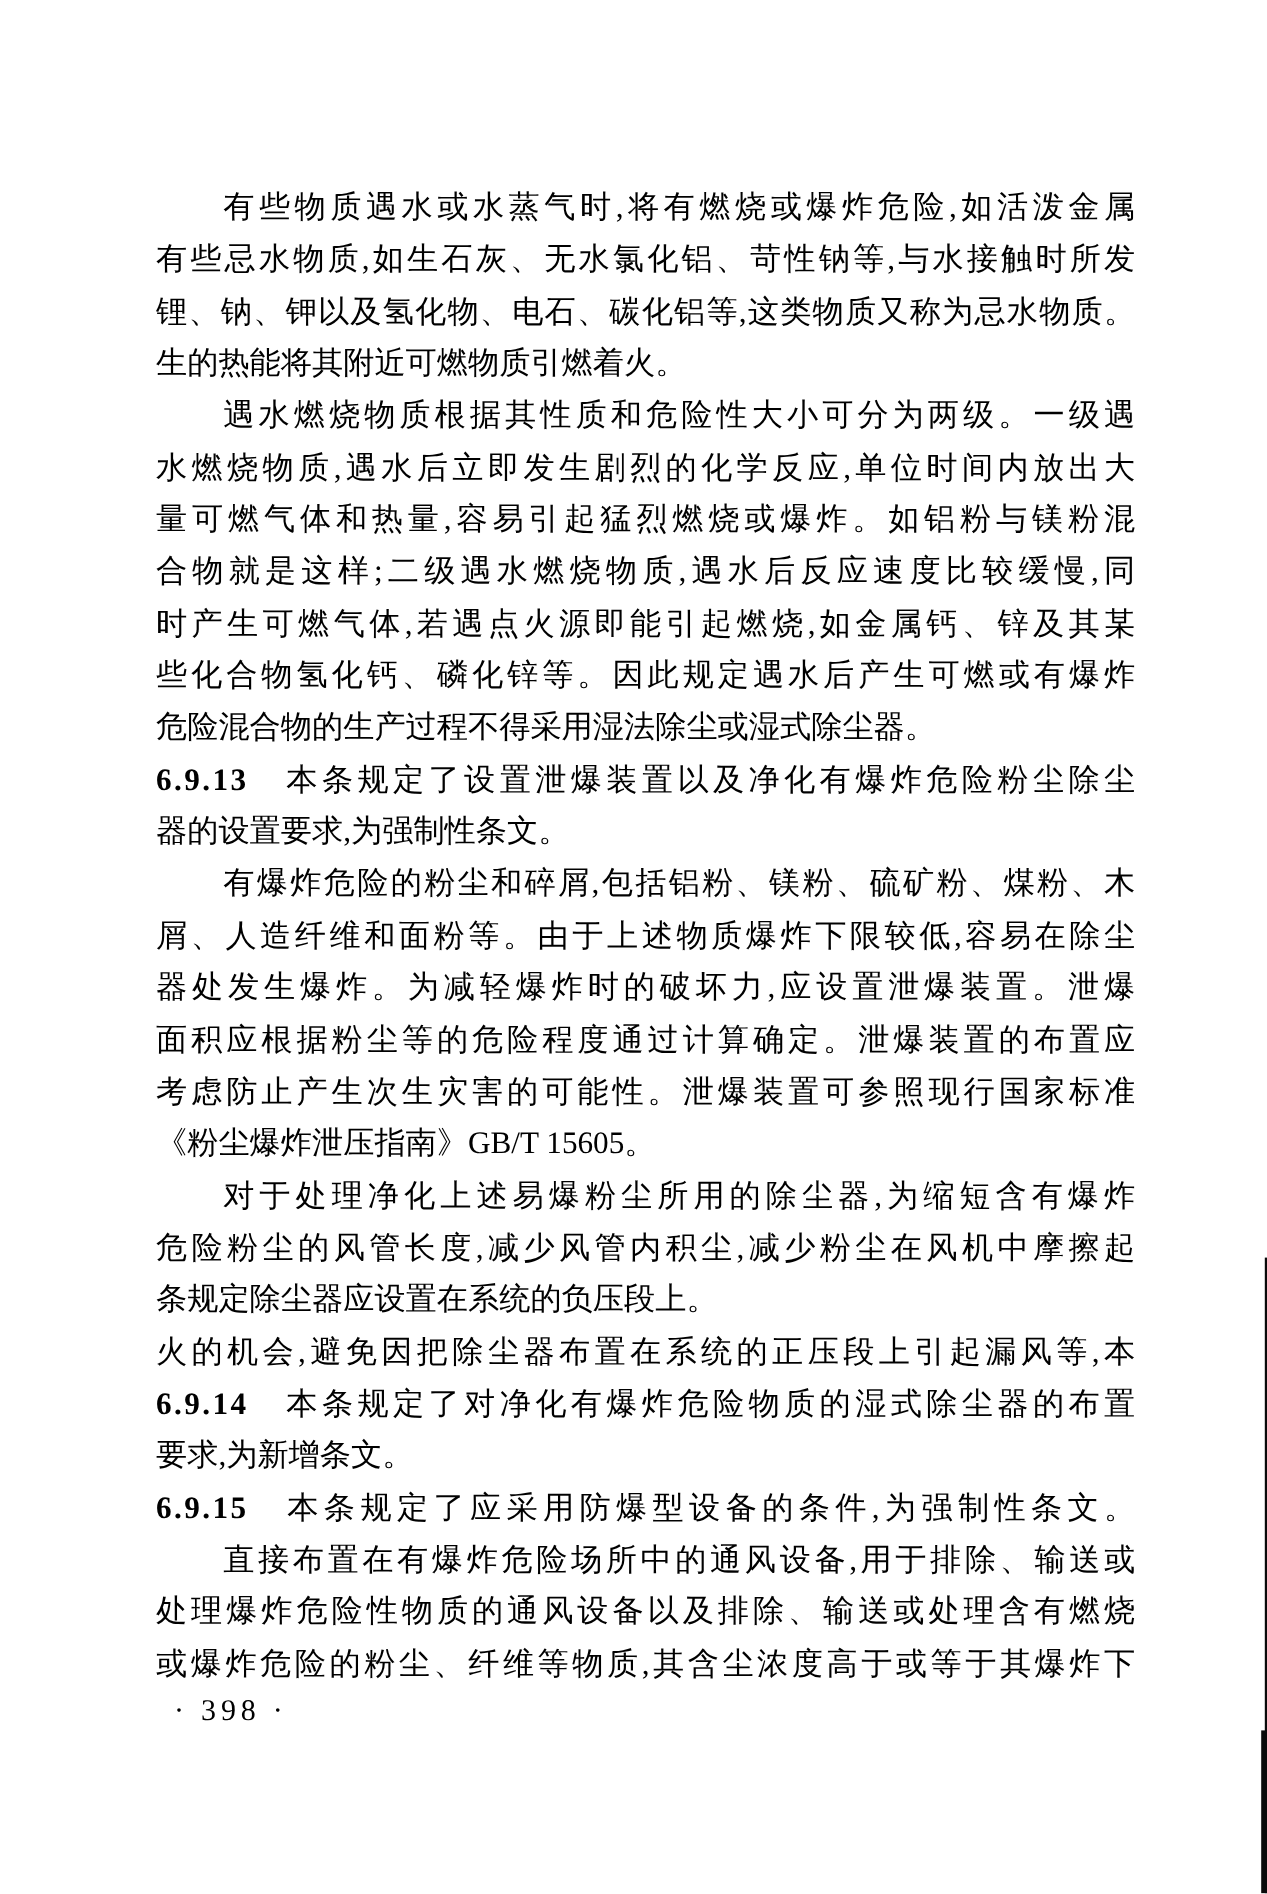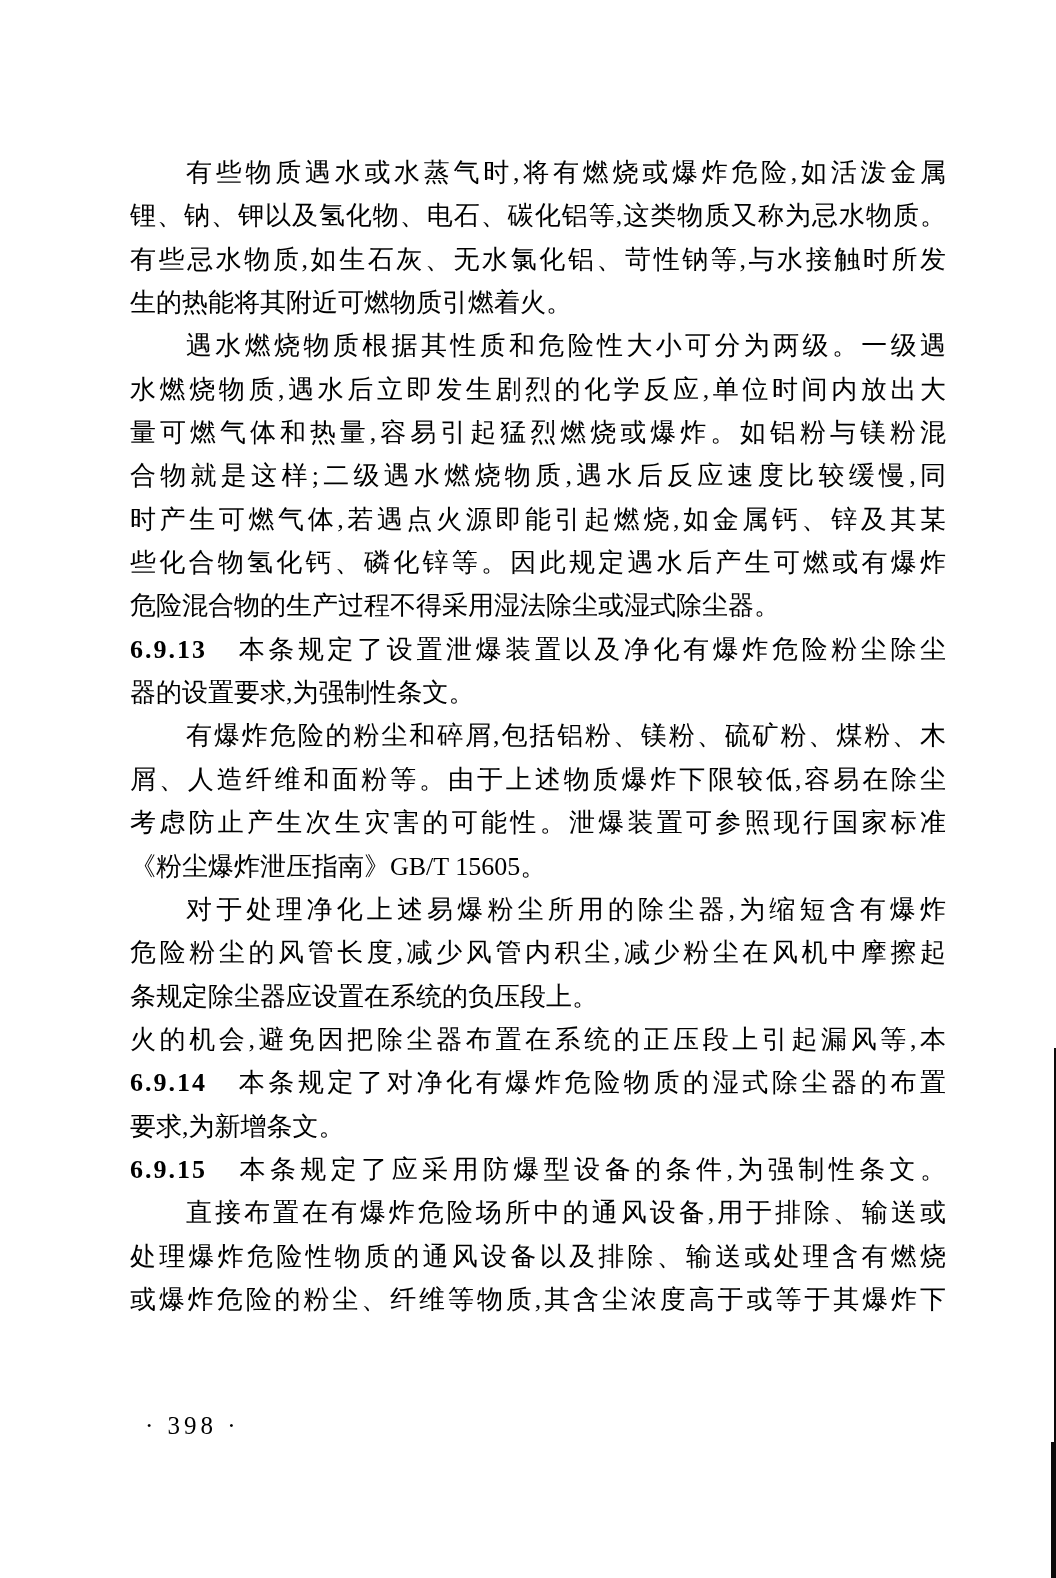"锂、钠、钾以及氢化物、电石、碳化铝等,这类物质又称为忌水物质。" div.line { order: before "有些忌水物质,如生石灰、无水氯化铝、苛性钠等,与水接触时所发" -> after "有些忌水物质,如生石灰、无水氯化铝、苛性钠等,与水接触时所发" }
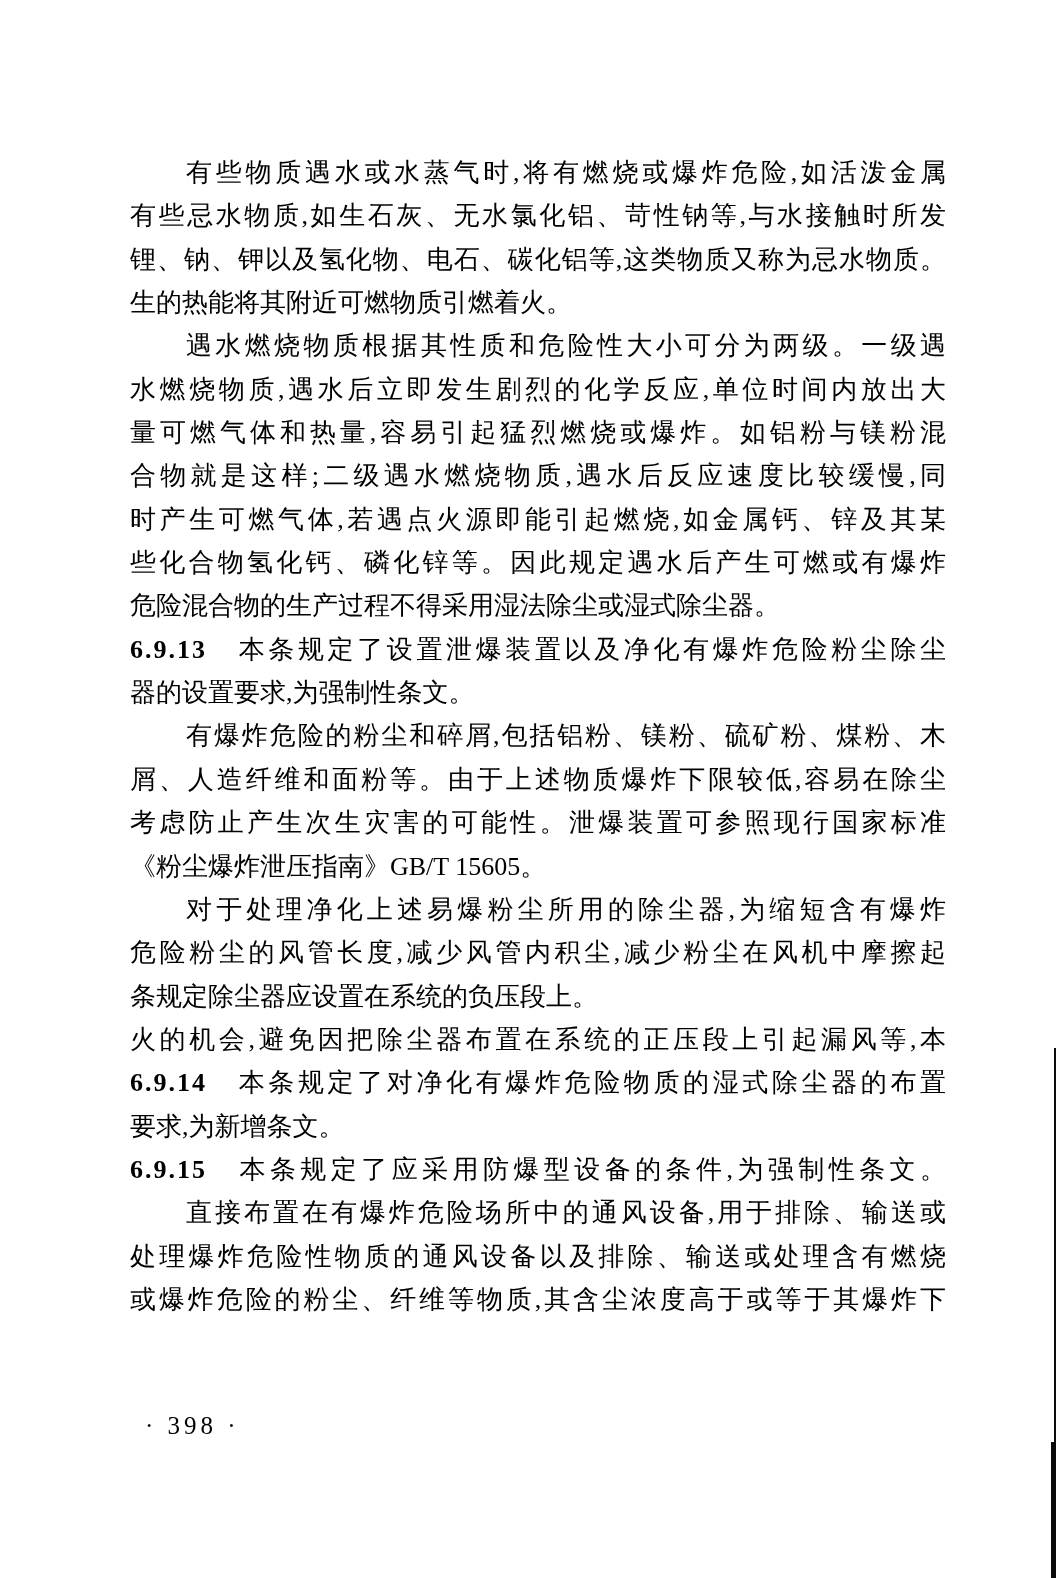"器处发生爆炸。为减轻爆炸时的破坏力,应设置泄爆装置。泄爆" div.line { html: none -> <div><span>器处发生爆炸。为减轻爆炸时的破坏力,应设置泄爆装置。泄爆</span></div> }
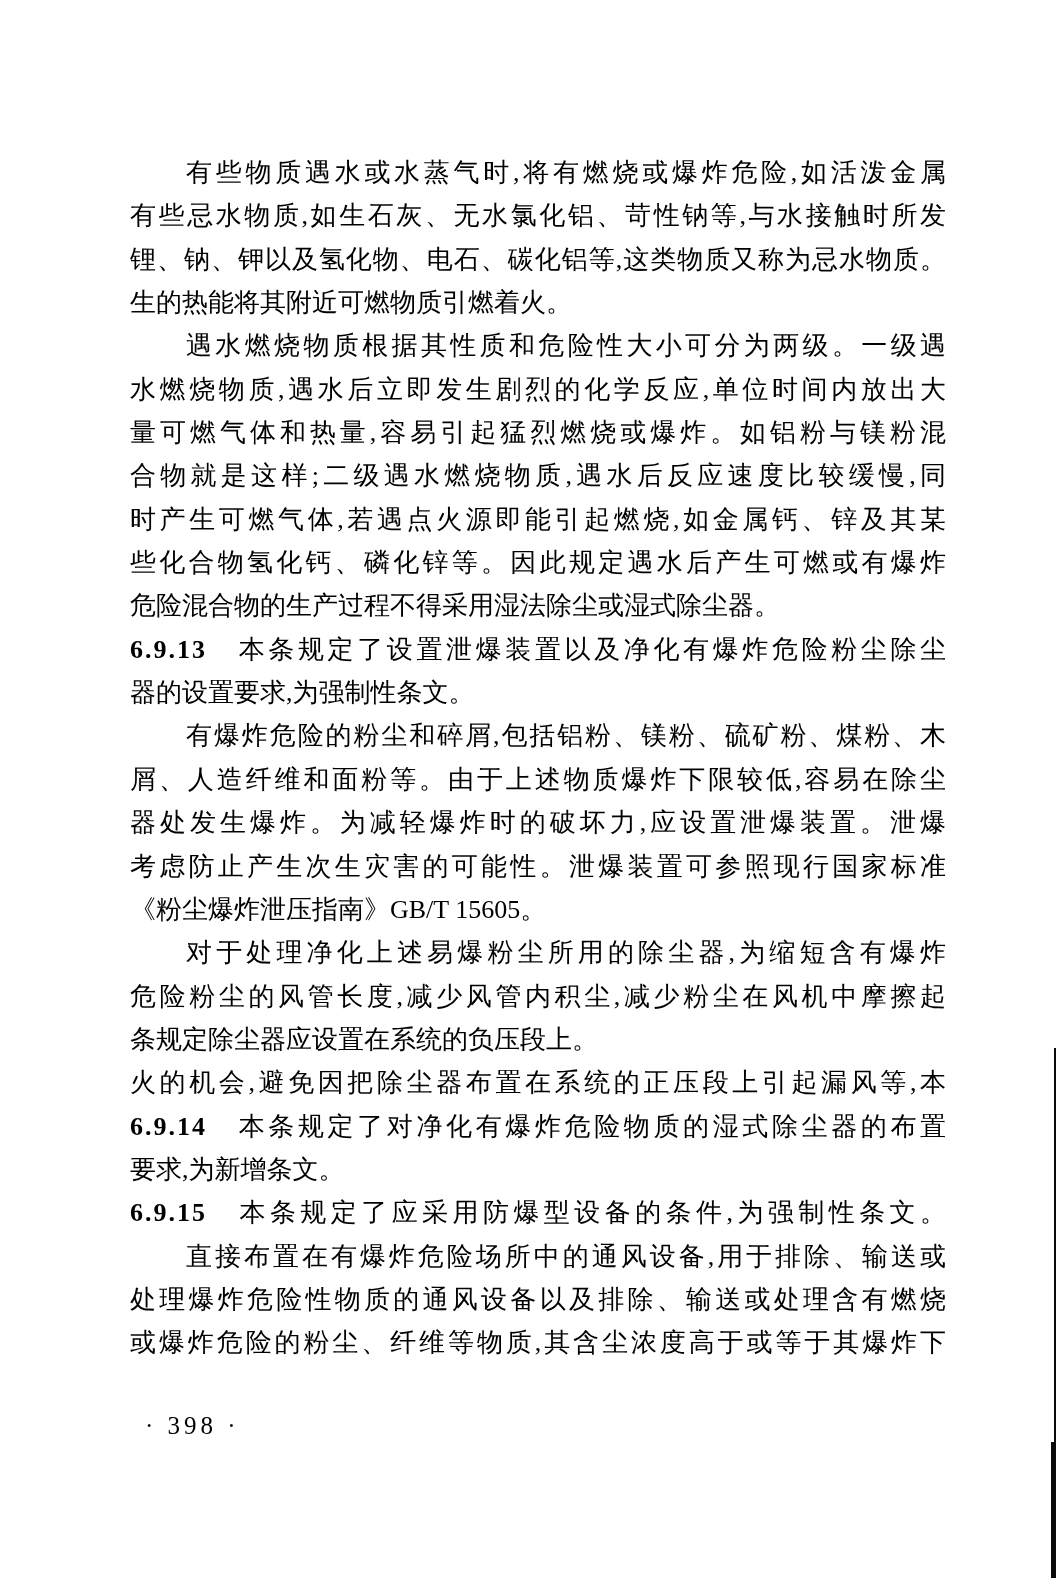"面积应根据粉尘等的危险程度通过计算确定。泄爆装置的布置应" div.line { html: none -> <div><span>面积应根据粉尘等的危险程度通过计算确定。泄爆装置的布置应</span></div> }
